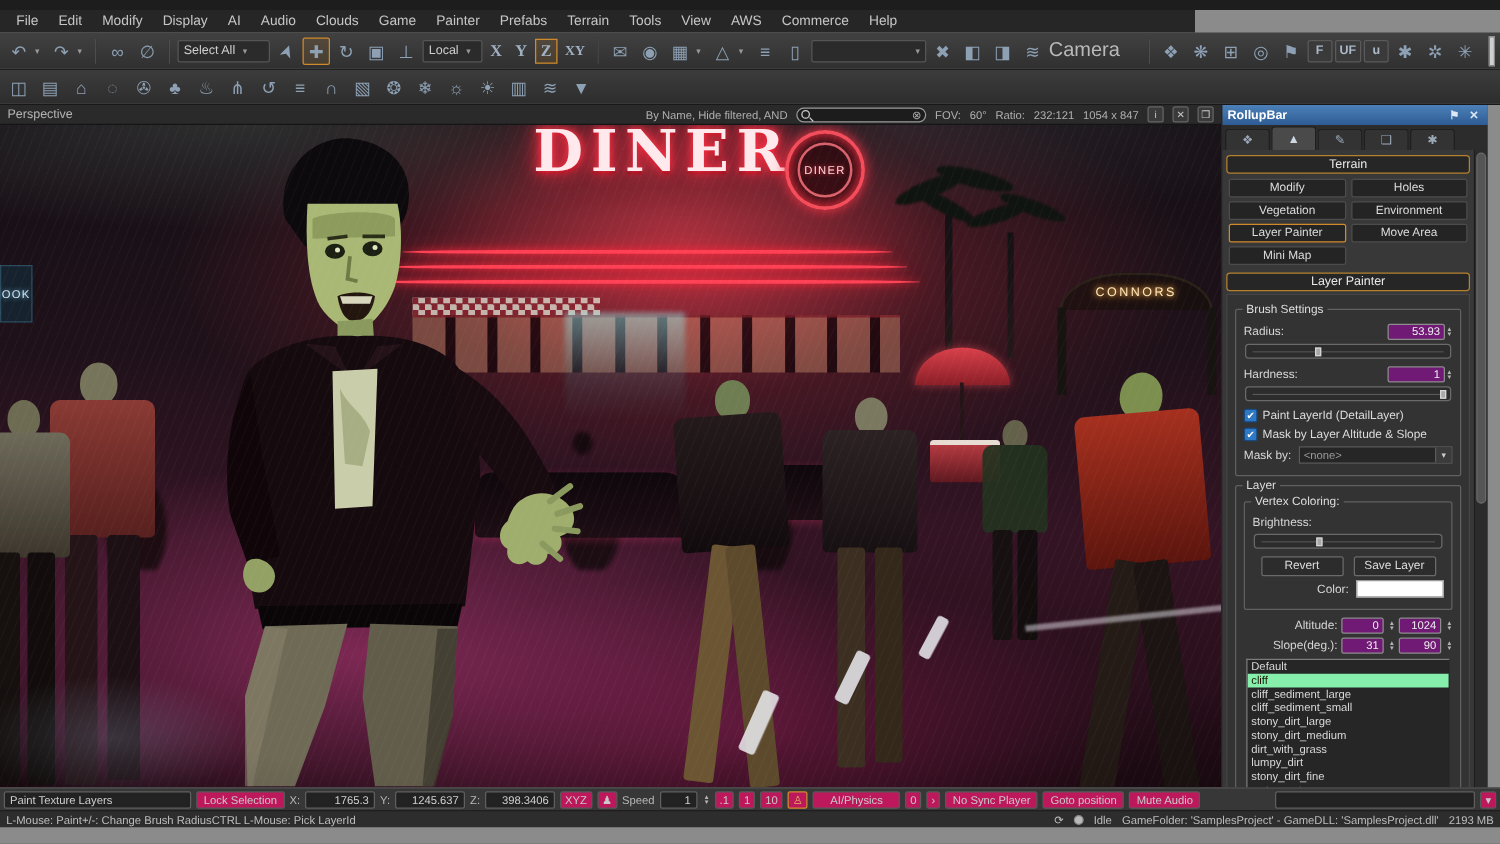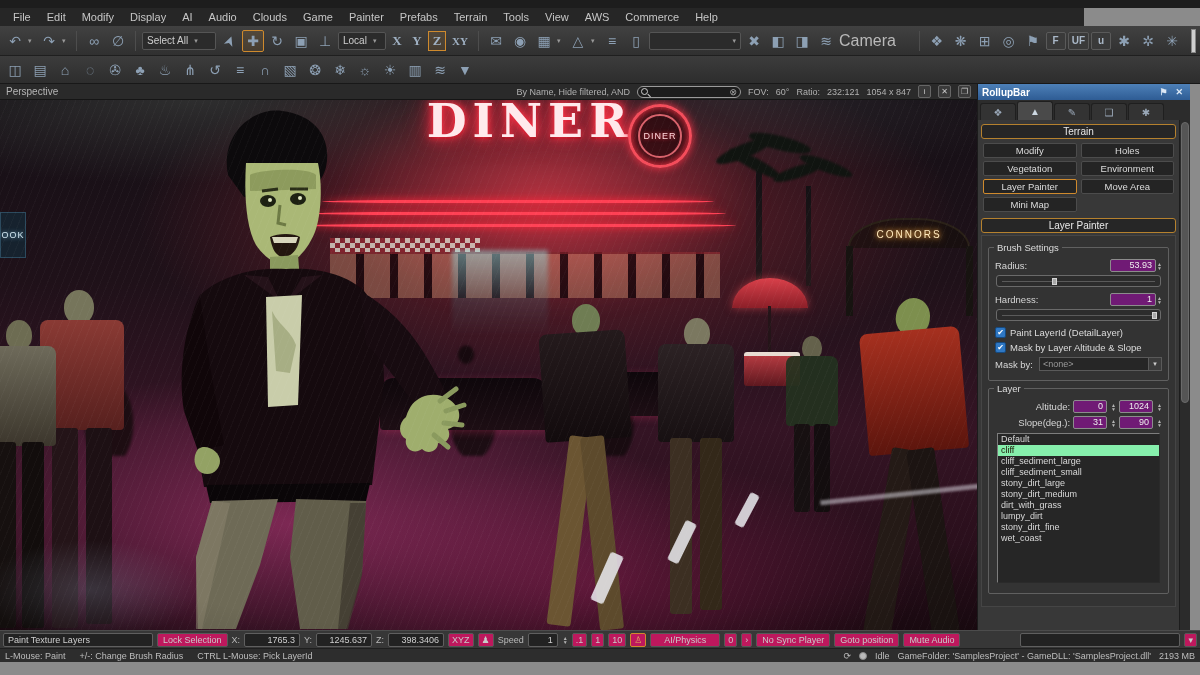"File" .menubar { width: 1084px -> 956px }
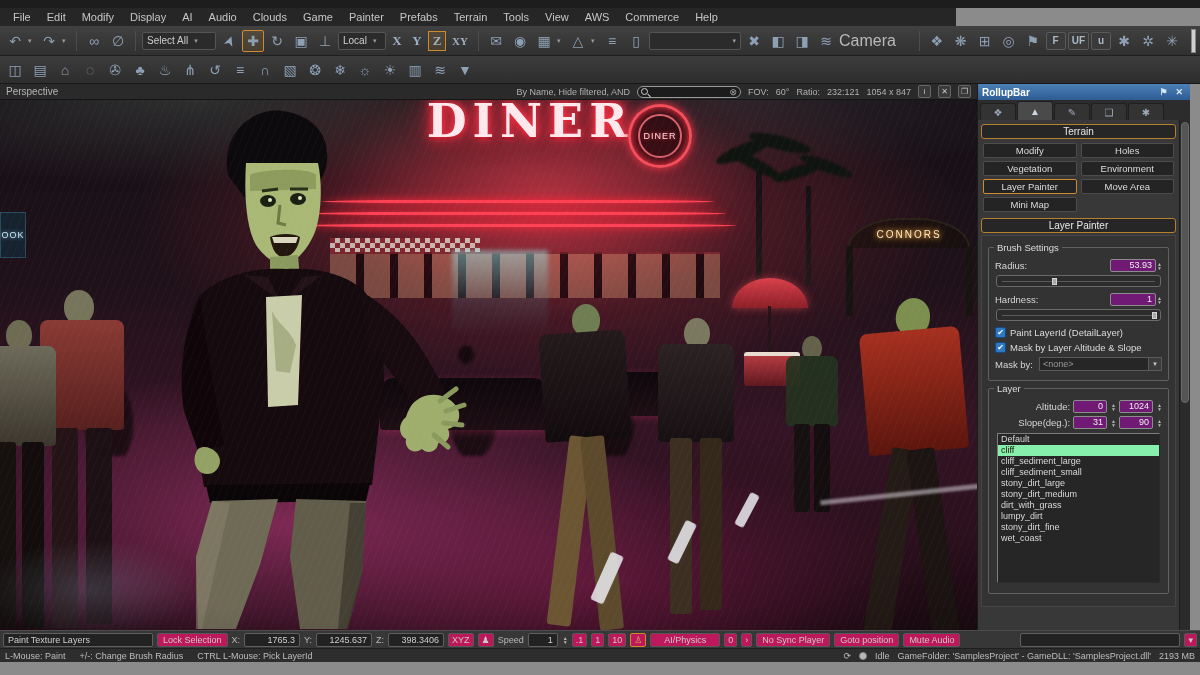"Vertex Coloring:" div.gbox { html: none -> <div> <span>Vertex Coloring:</span> <div> <span>Brightness:</span> </div> <div> <div></div> <div></div> </div> <div> <span>Revert</span> <span>Save Layer</span> </div> <div> <span>Color:</span> <span></span> </div> </div> }
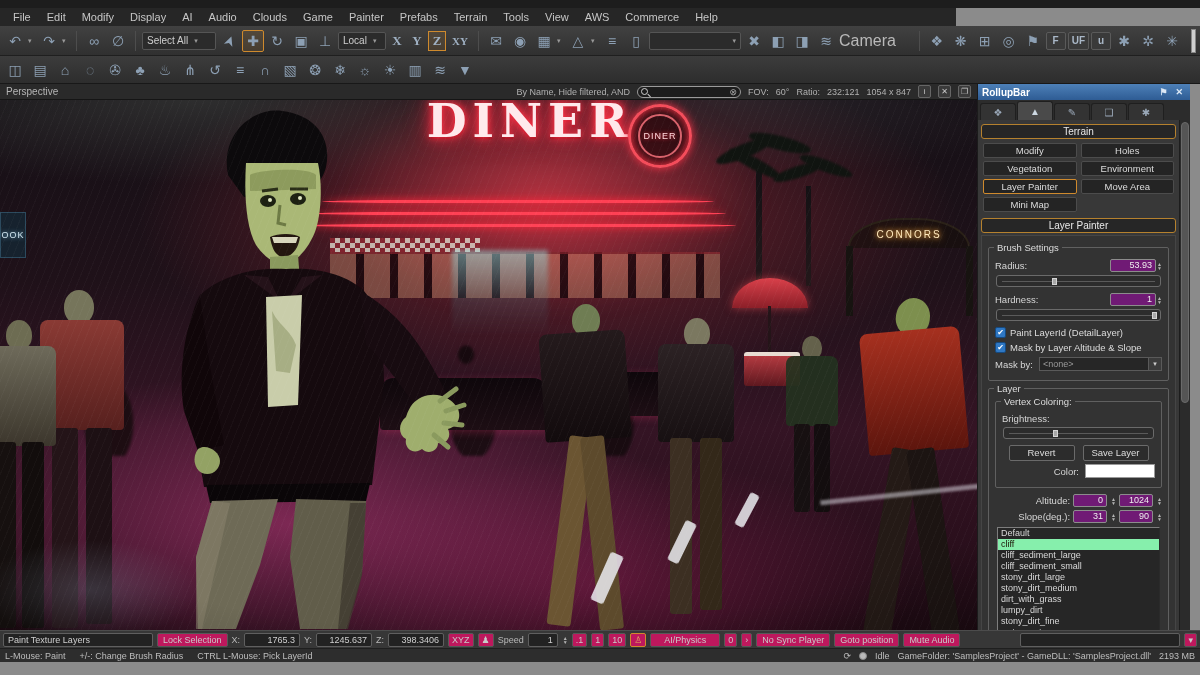"L-Mouse: Paint" .helpbar { gap: 14px -> none }
